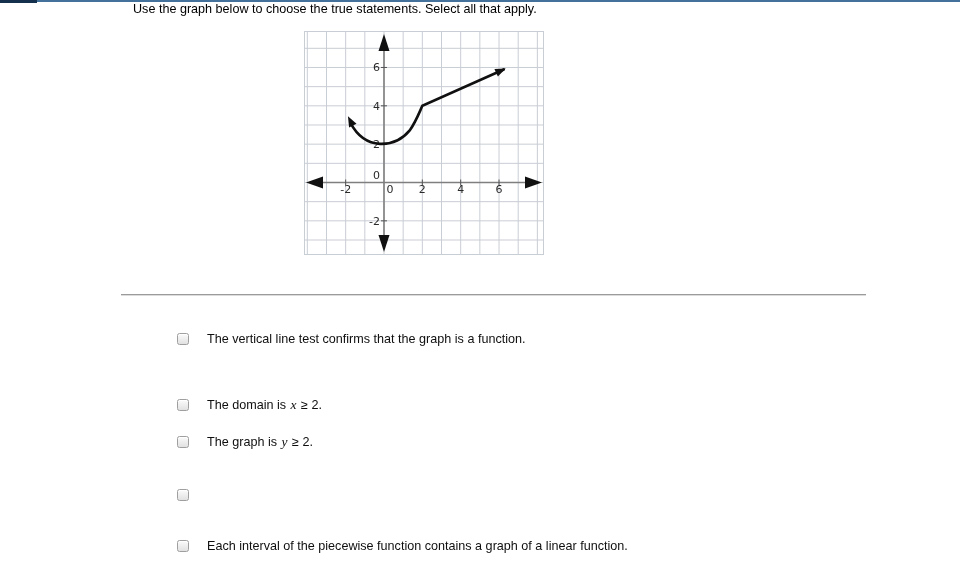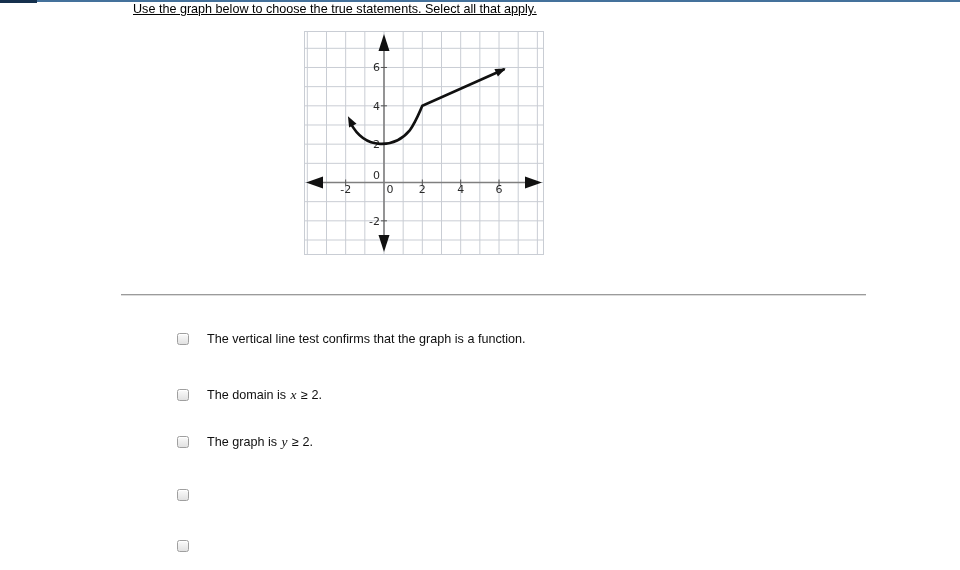"Use the graph below to" .page-title { text-decoration: underline -> none }
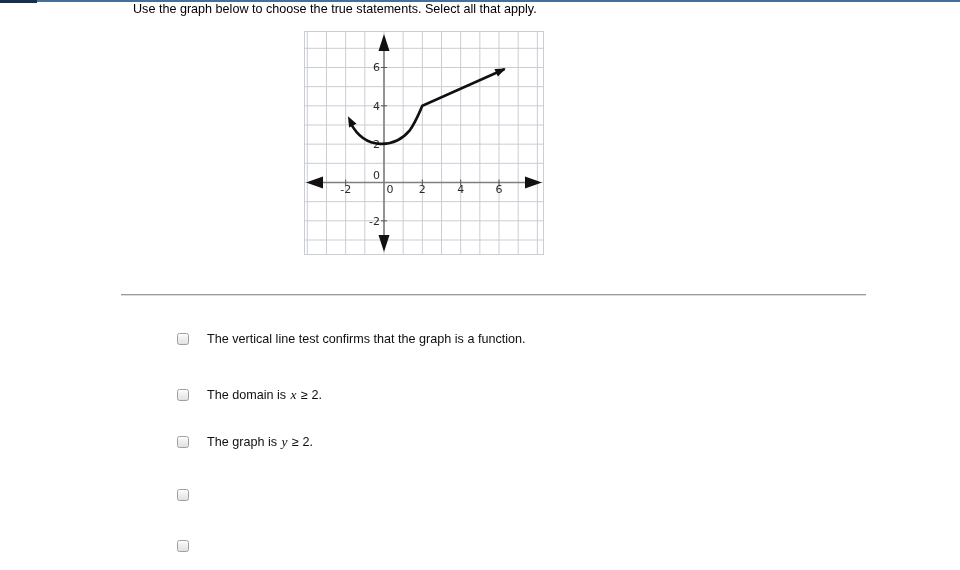"The domain is x ≥" div.statement-row { top: 386px -> 396px }
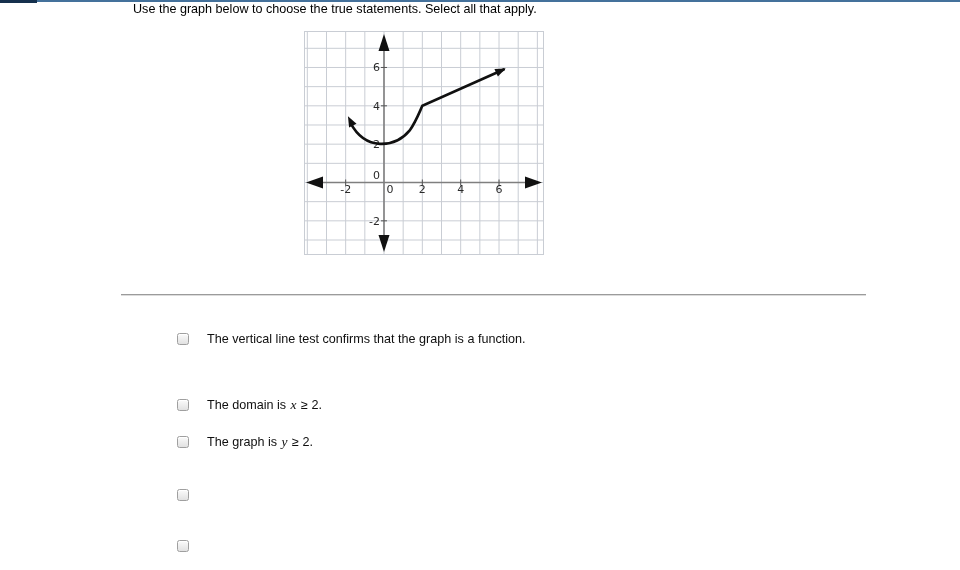"Each interval of the piecewise" span { html: none -> <span>Each interval of the piecewise function contains a graph of a linear function.</span> }
